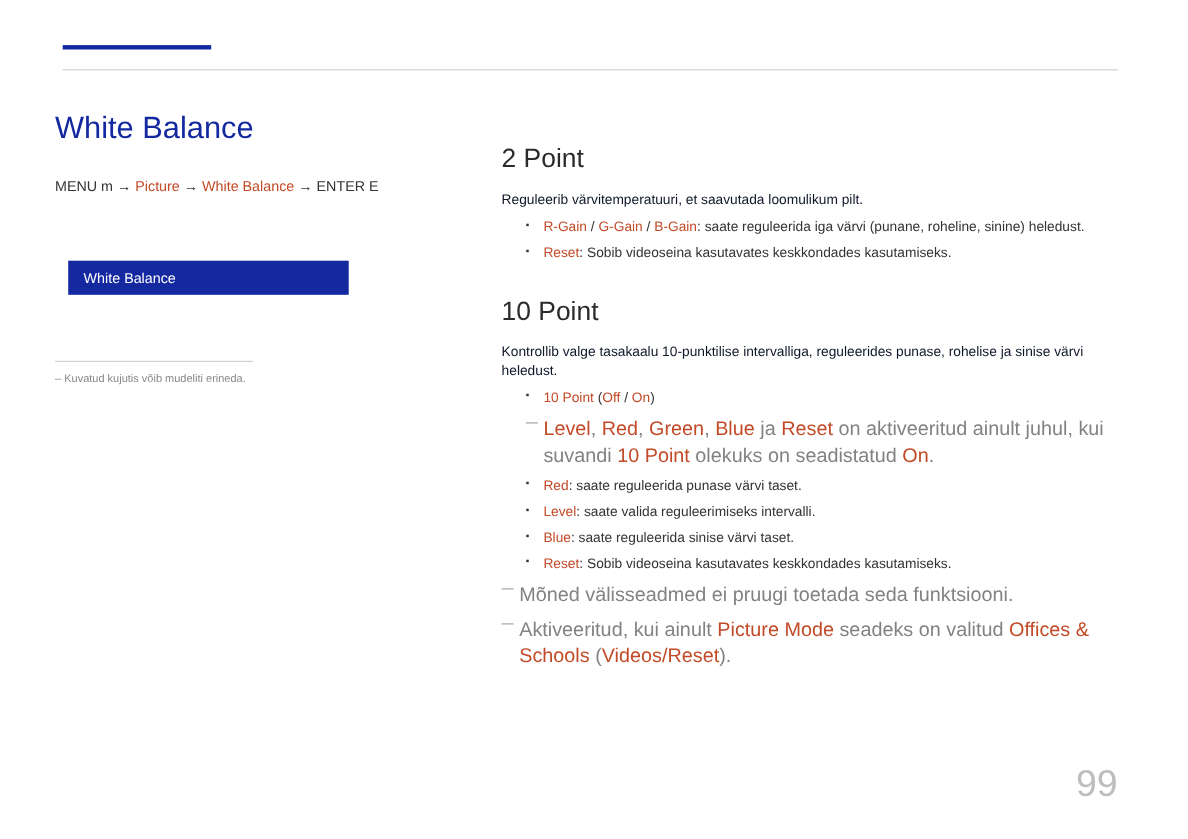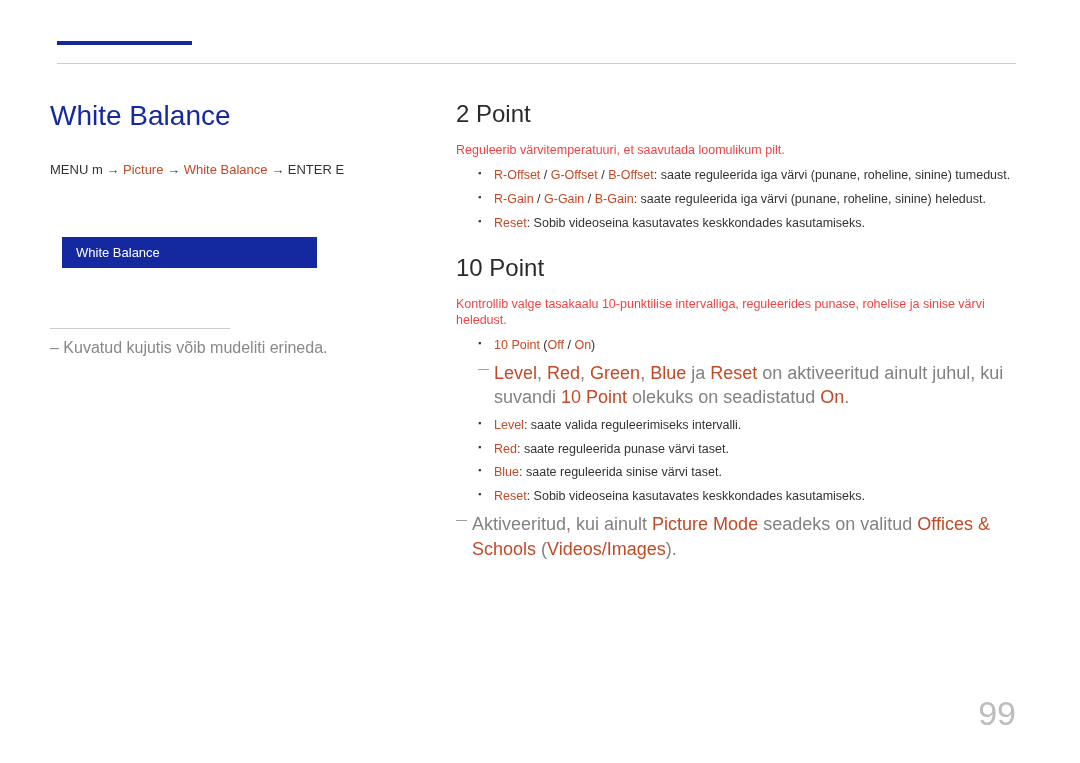"2 Point" .right-col h2 { margin-top: none -> 31px }
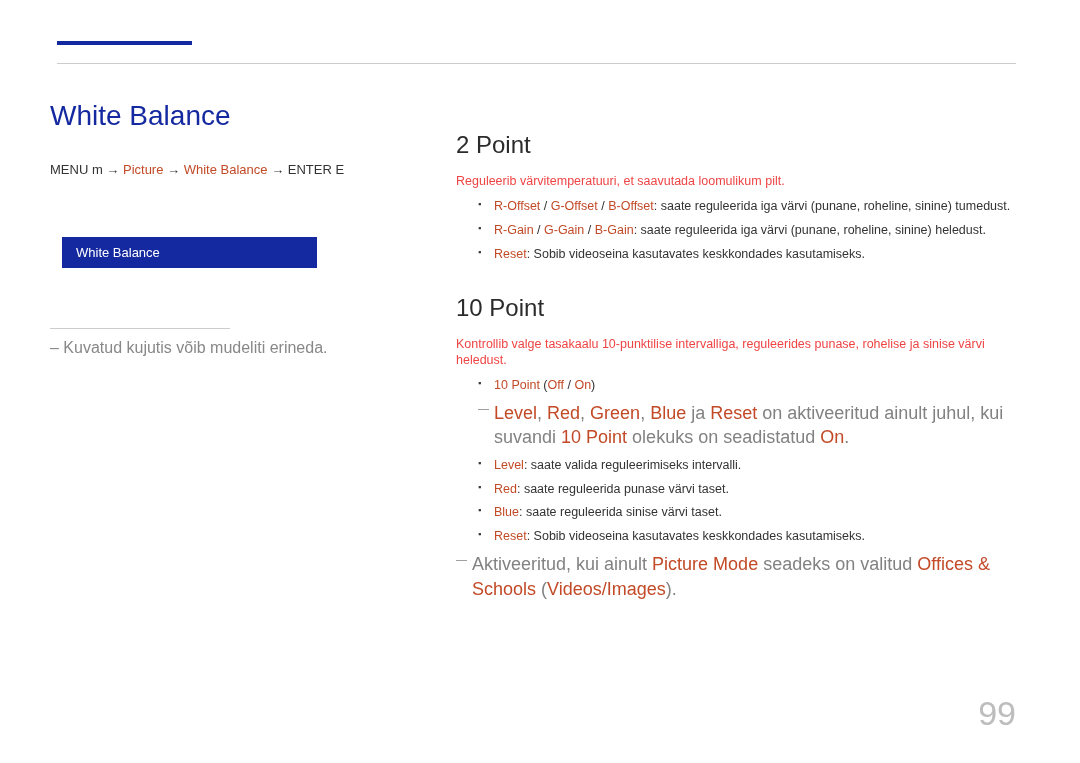"Reguleerib värvitemperatuuri, et" .para { color: #ef4444 -> #0f172a }
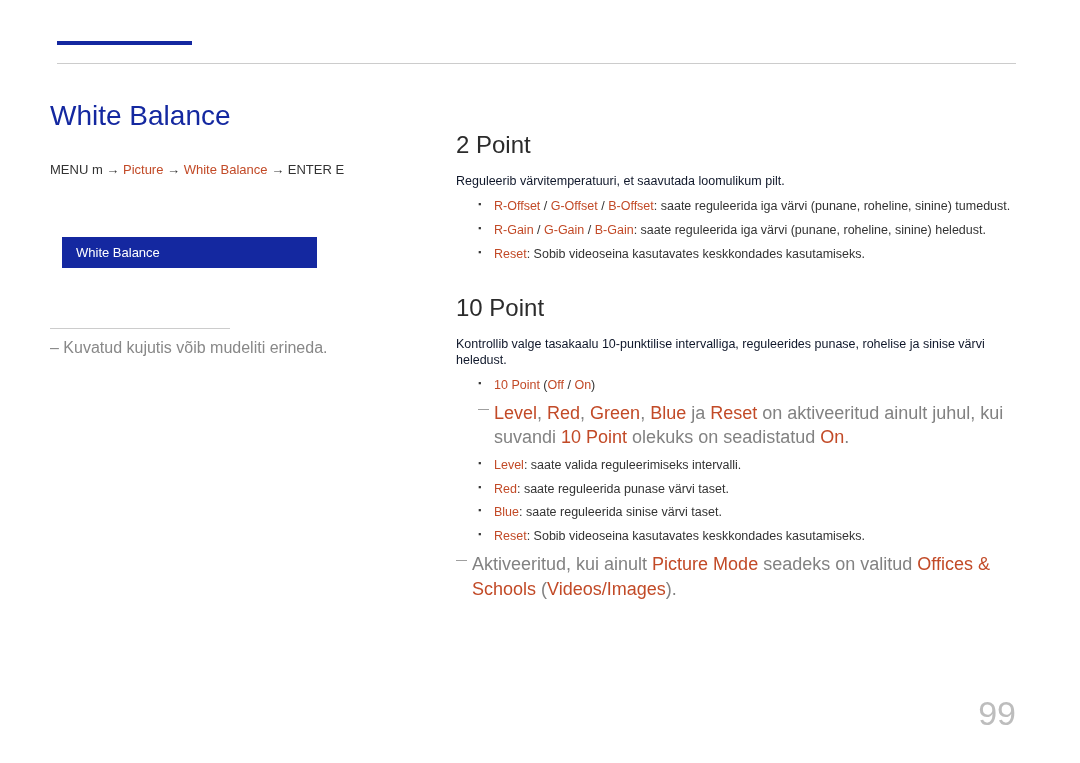"R-Offset / G-Offset / B-Offset:" li { html: <li> <span>R-Offset</span> / <span>G-Offset</span> / <span>B-Offset</span><span>: saate reguleerida iga värvi (punane, roheline, sinine) tumedust.</span> </li> -> none }
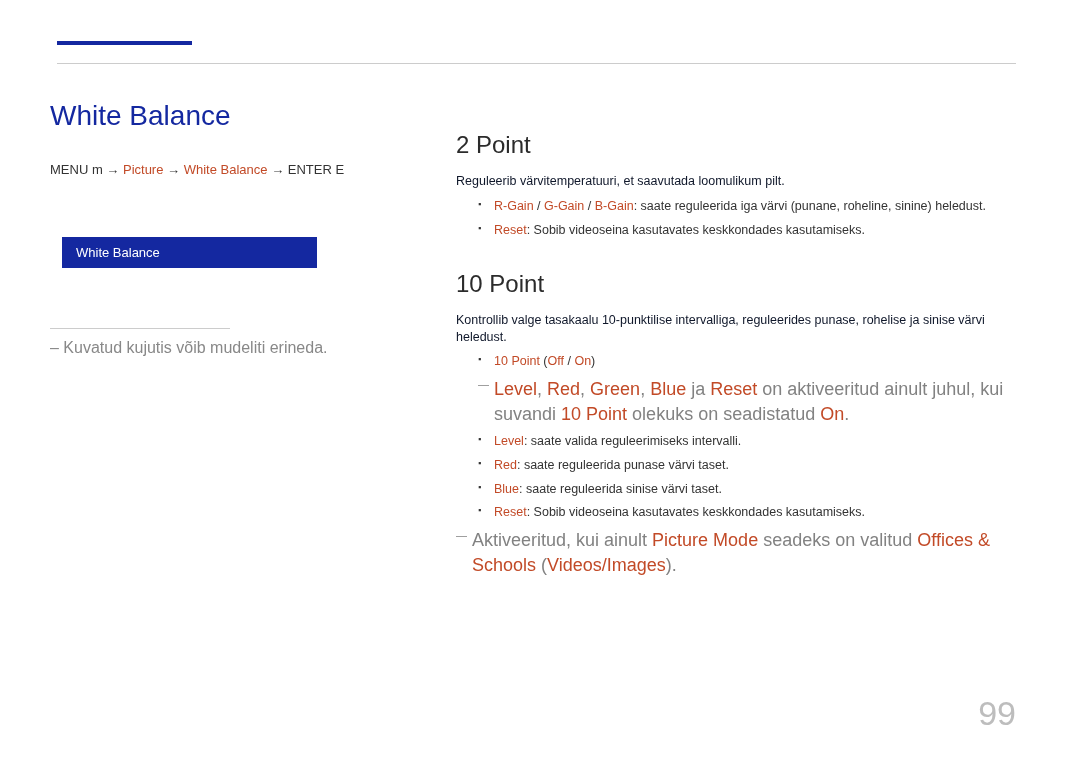"– Kuvatud kujutis võib mudeliti" .footnote { font-size: 16px -> 10px }
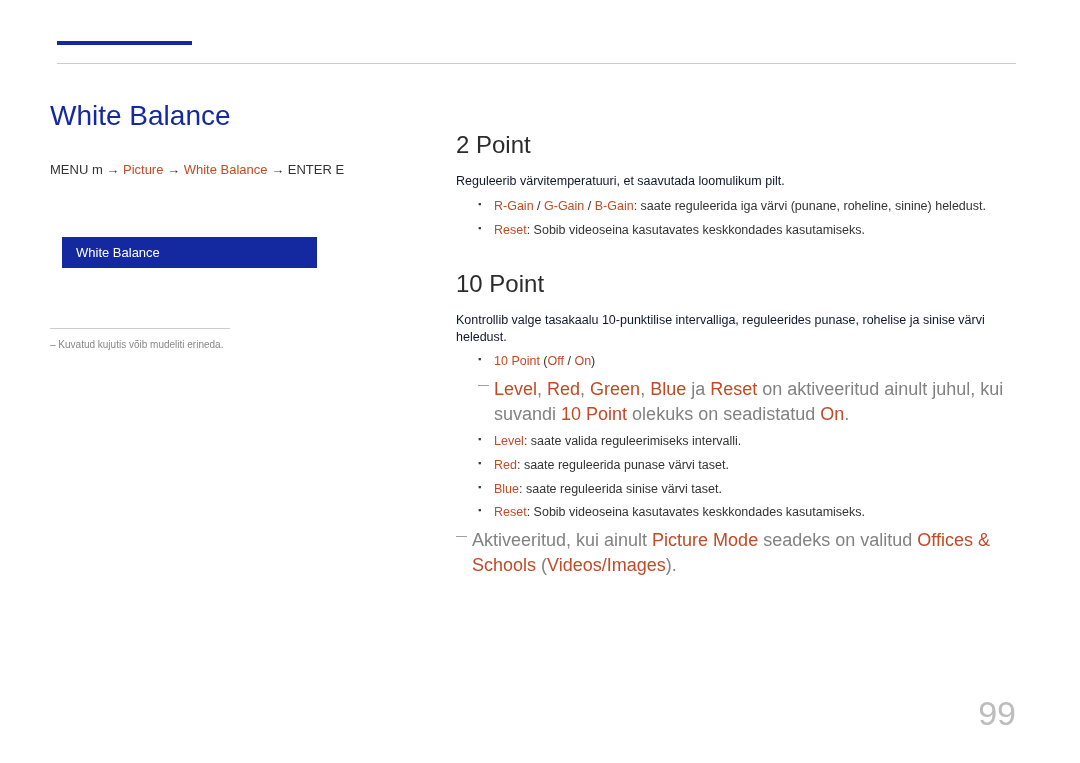"Level: saate valida reguleerimiseks" li { order: before "Red: saate reguleerida punase värvi" -> after "Red: saate reguleerida punase värvi" }
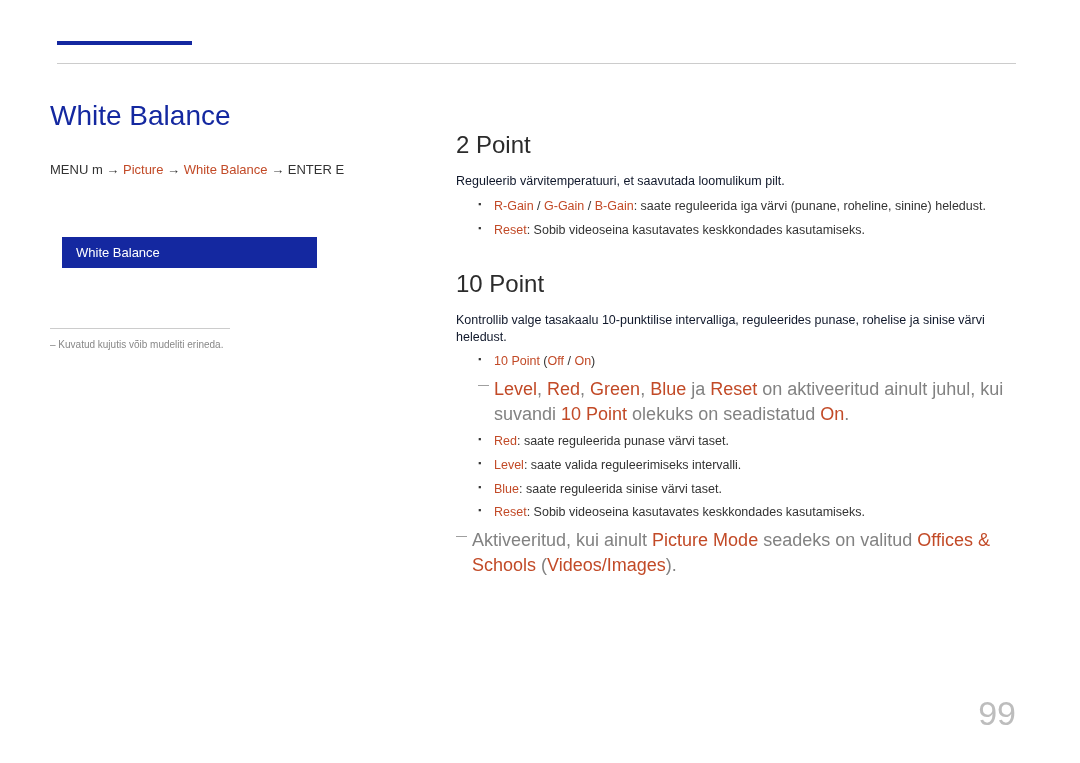"Mõned välisseadmed ei pruugi toetada" p.dash-note { html: none -> <p>Mõned välisseadmed ei pruugi toetada seda funktsiooni.</p> }
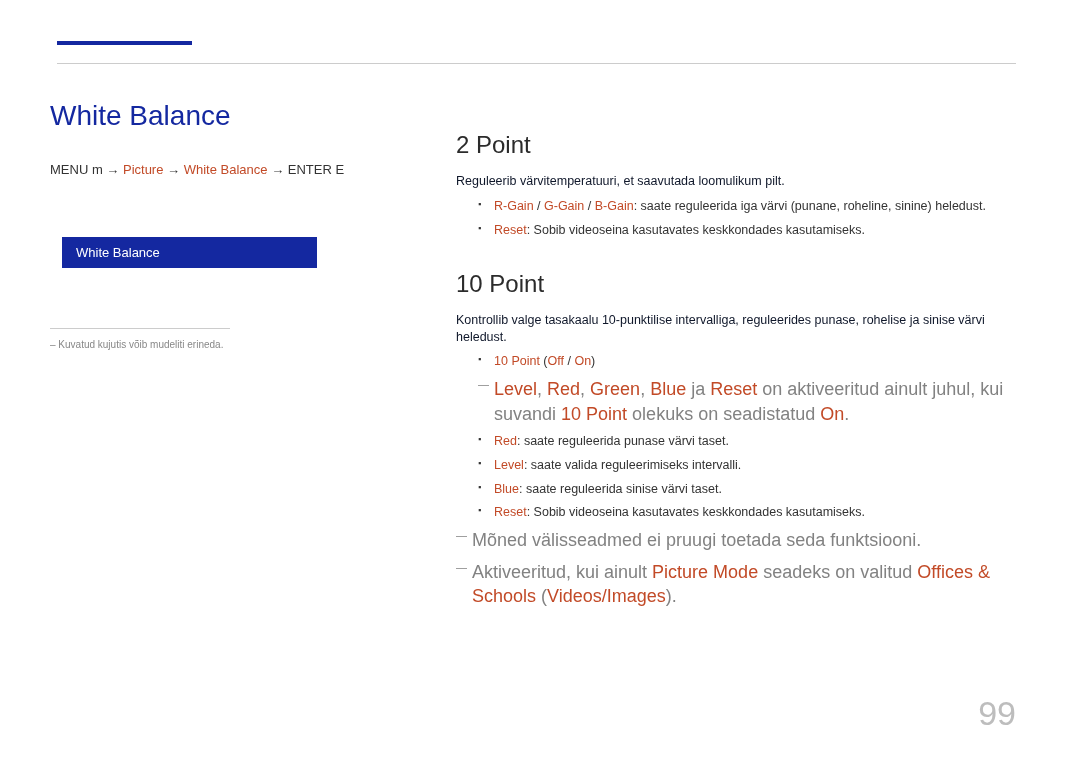"Videos/Images" span.orange { text: Videos/Images -> Videos/Reset }
